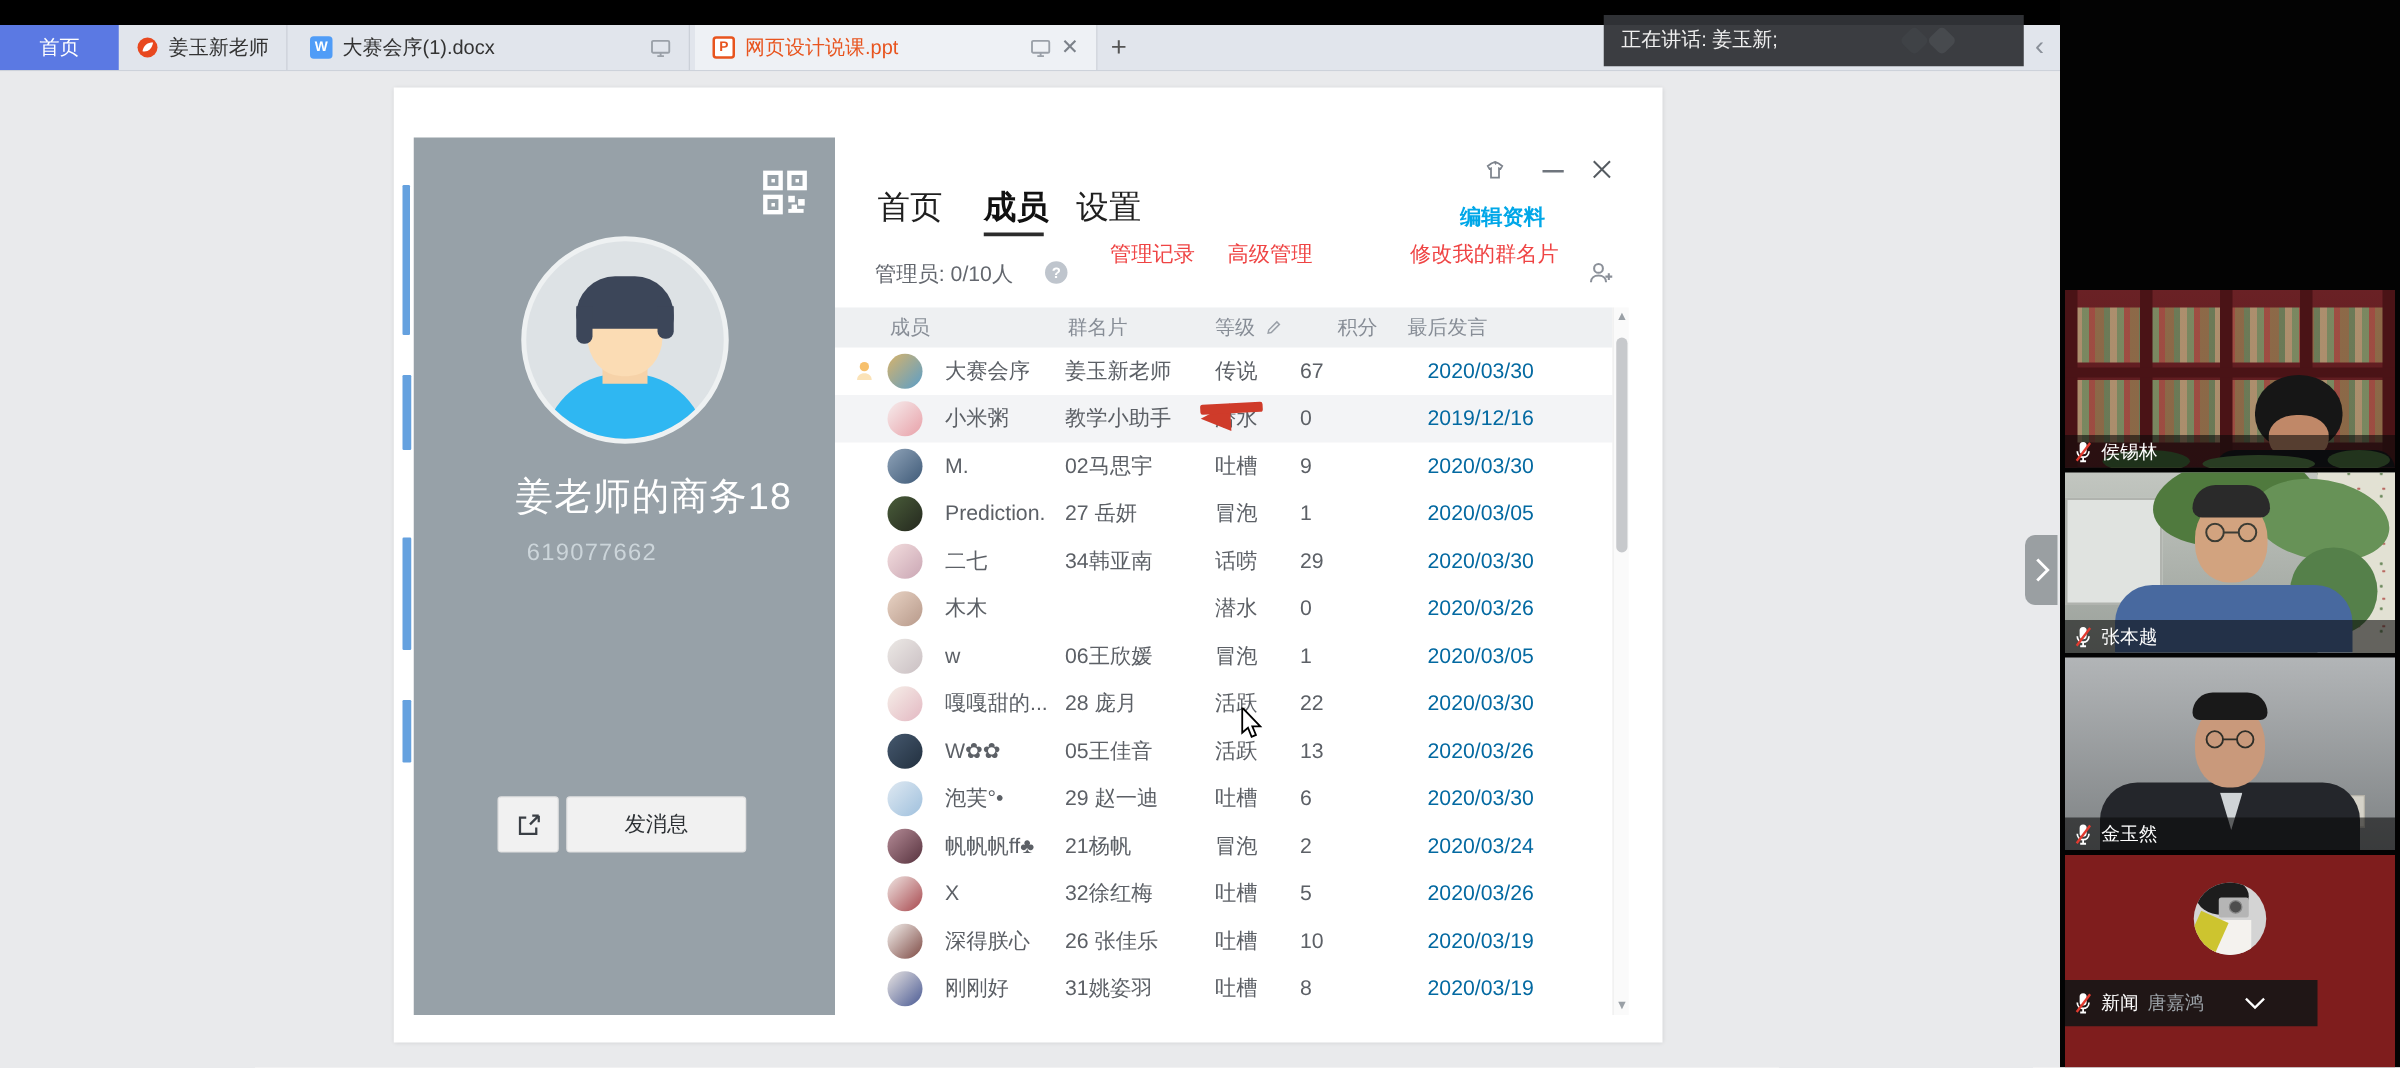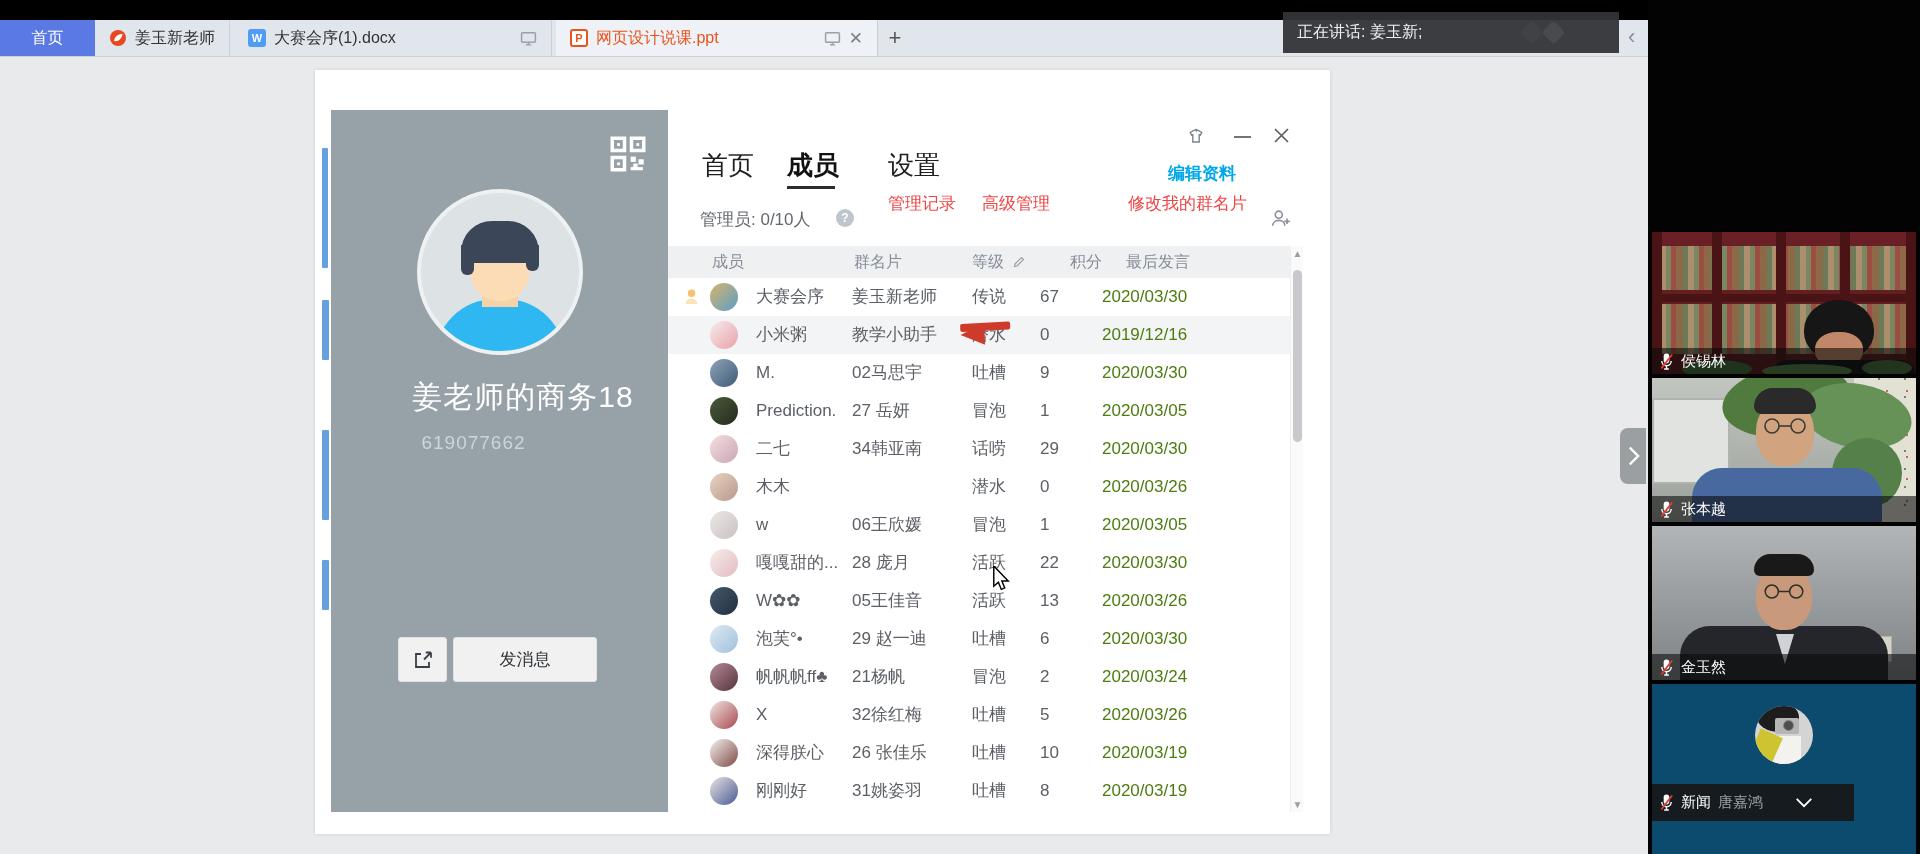"设置" span.p-tab { left: 220px -> 193px }
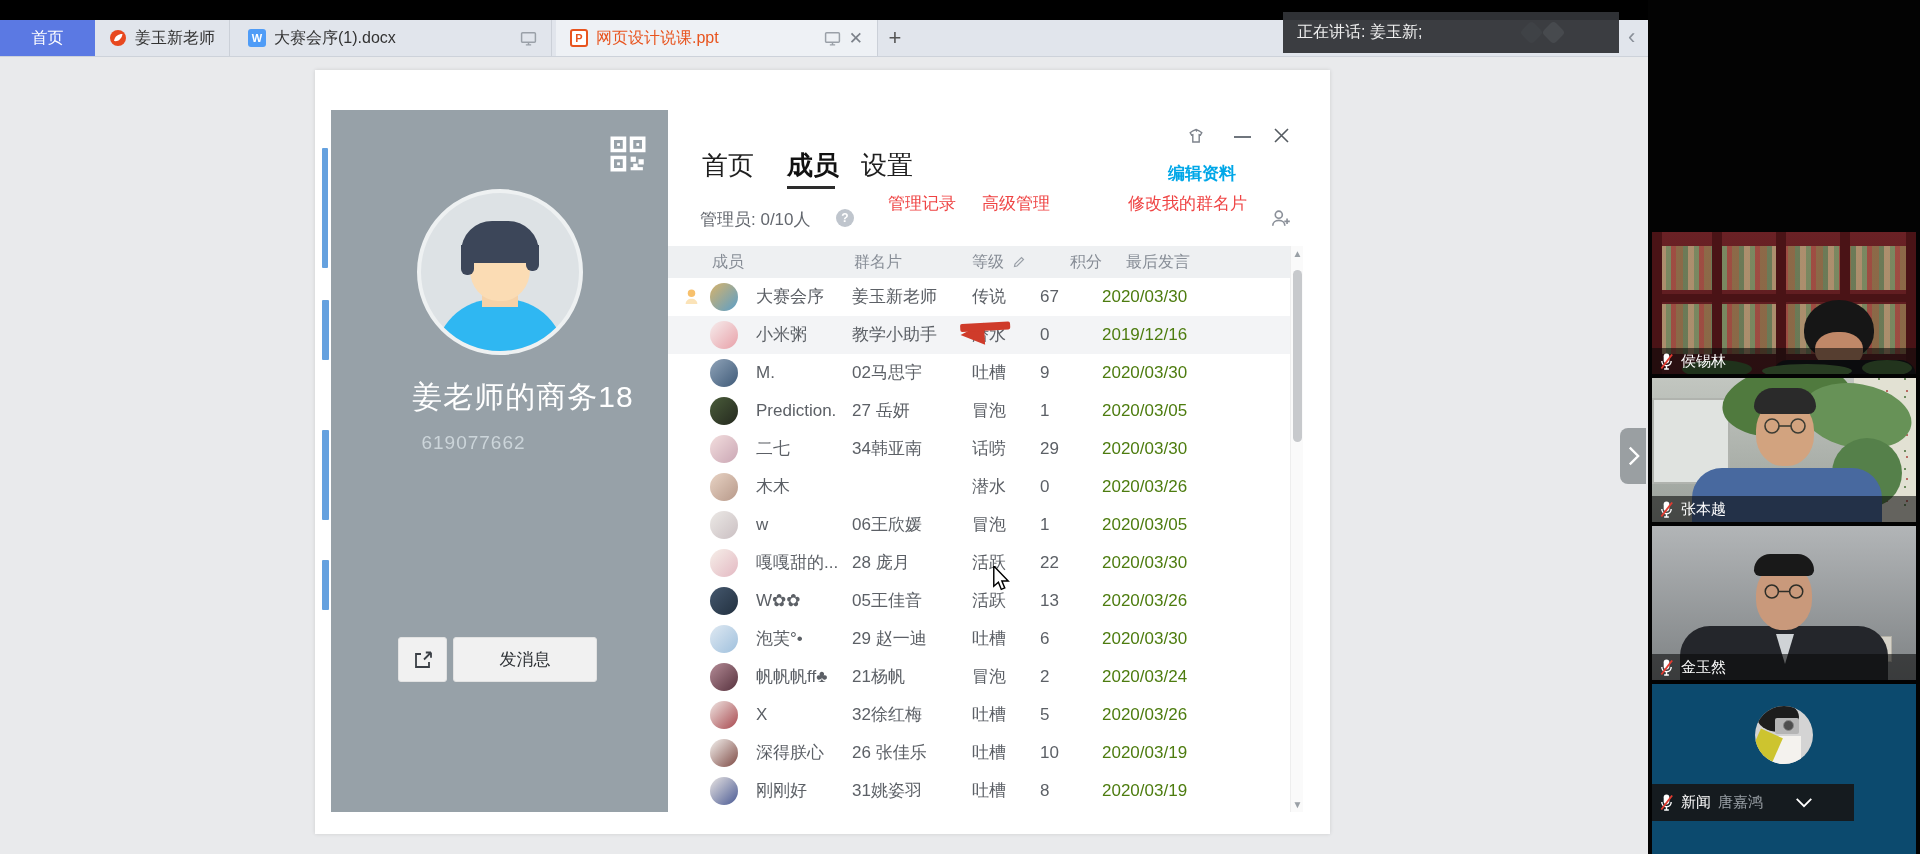"2020/03/30" .m-last { color: #4d7c0f -> #0369a1; left: 434px -> 474px }
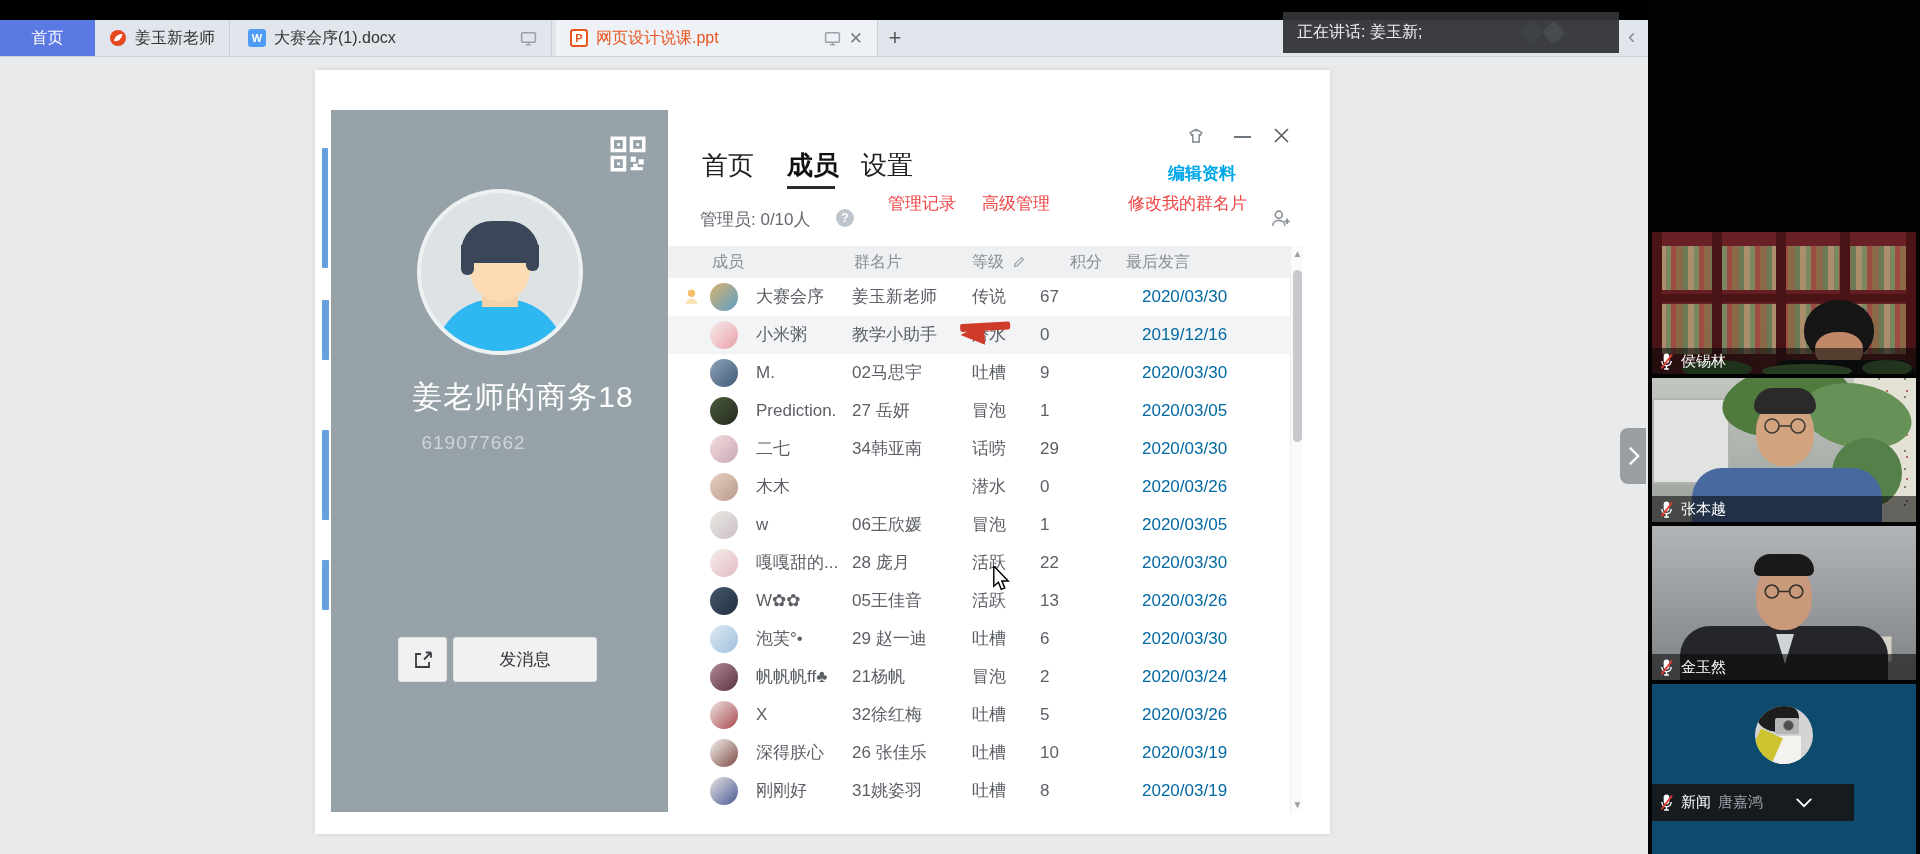"新闻" div.vtile { background: #0c4a6e -> #7f1d1d }
